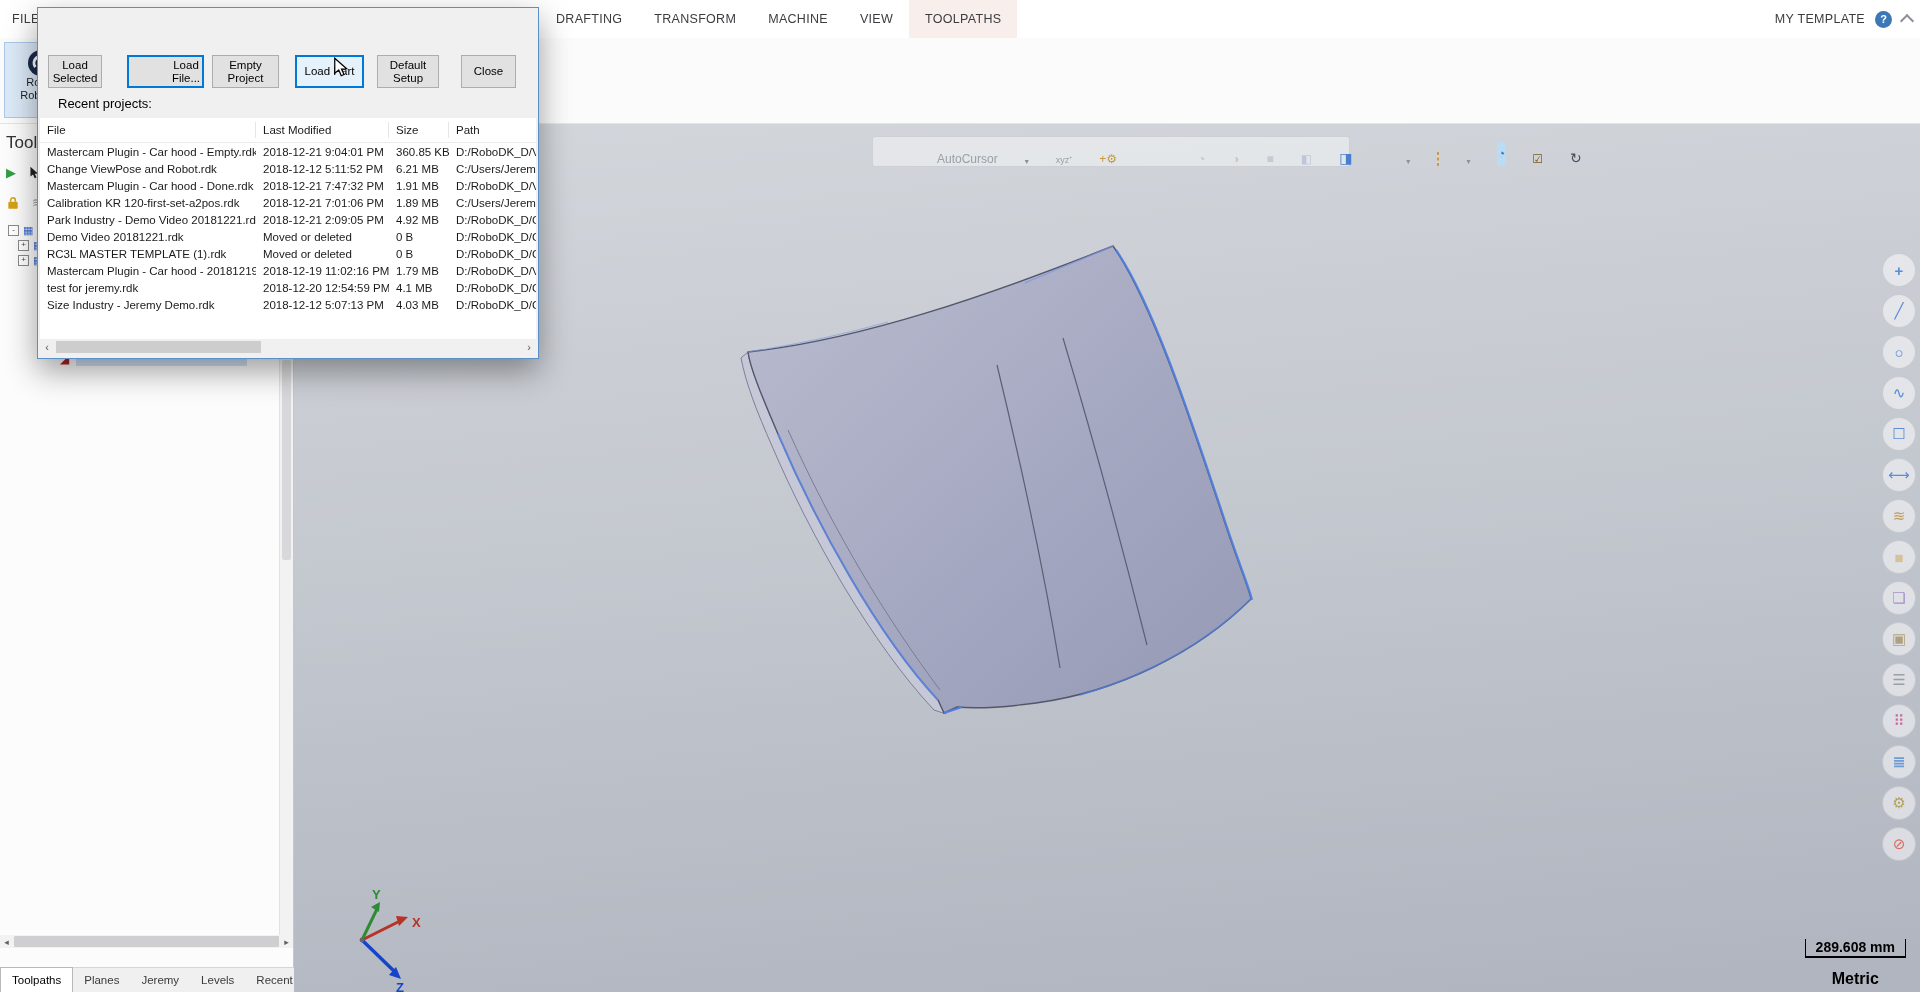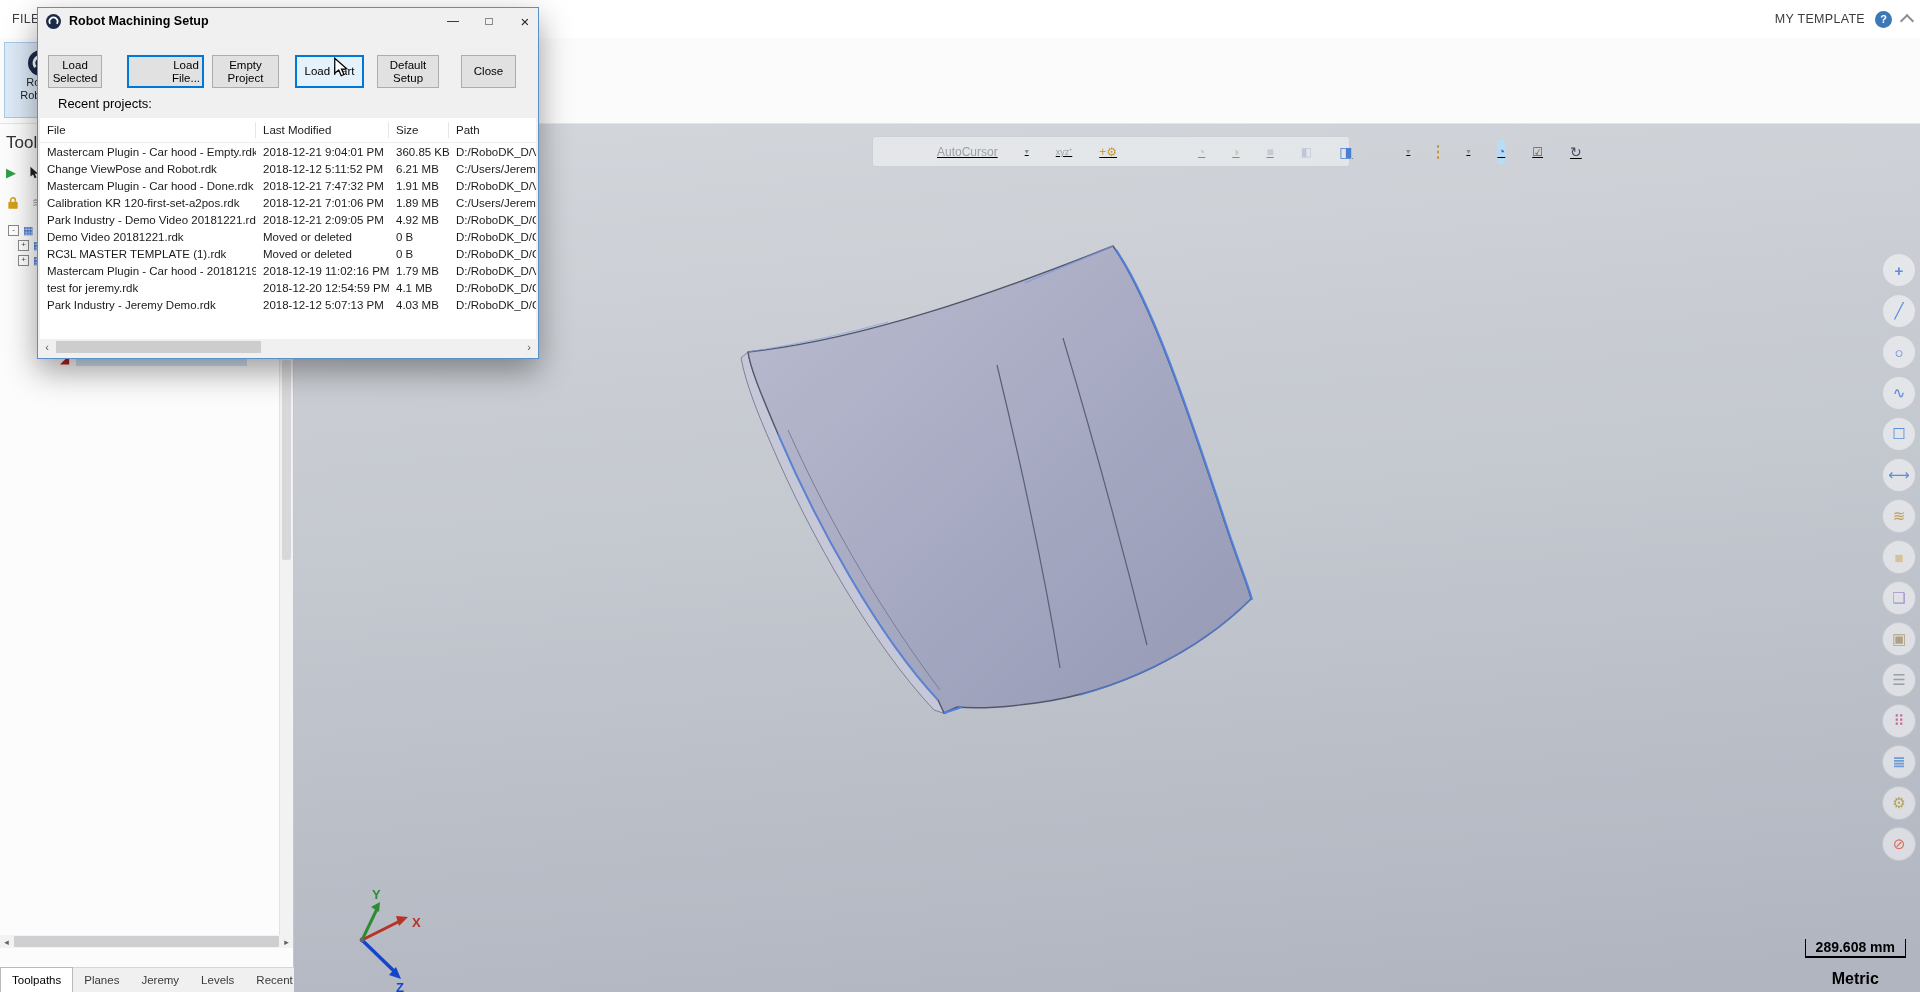"Robot Machining Setup" div.abs { html: <div> <svg> <use></use> </svg> <span>Robot Machining Setup</span> <div> <span>—</span> <span>□</span> <span>×</span> </div> </div> -> none }
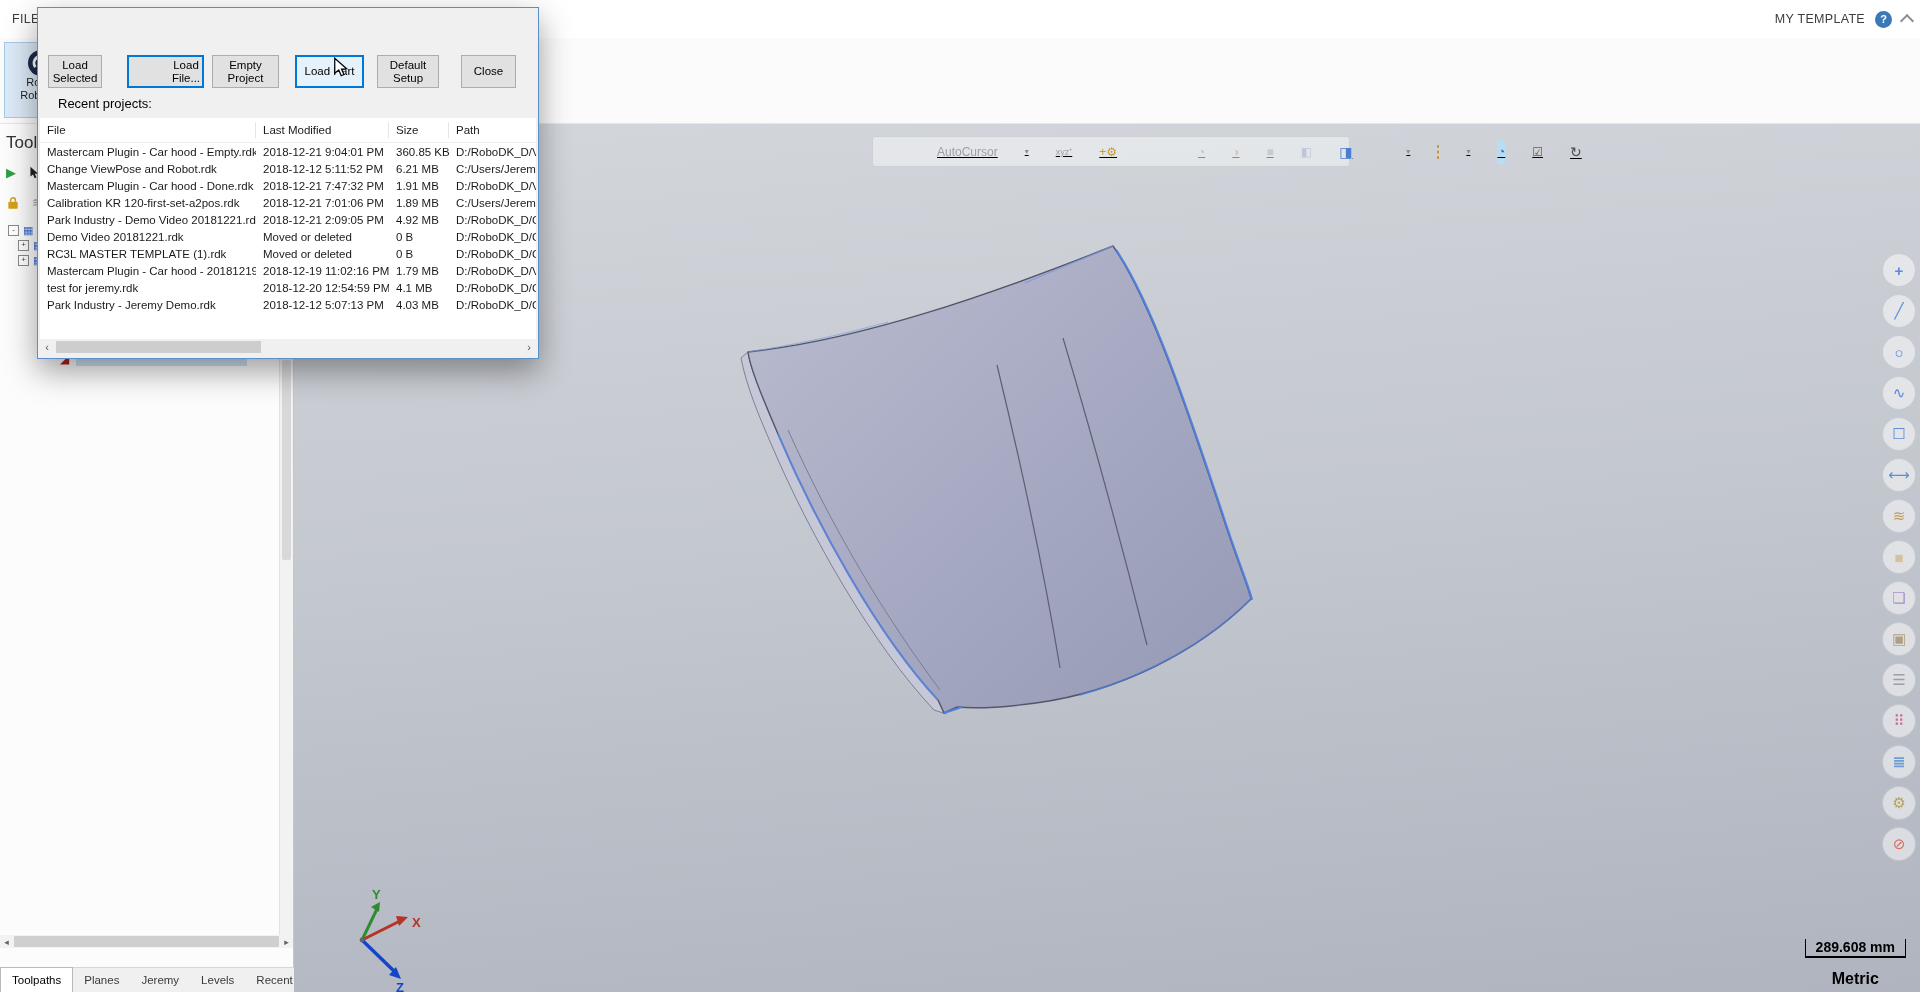"DRAFTING" div.abs { html: none -> <div> <span>DRAFTING</span> <span>TRANSFORM</span> <span>MACHINE</span> <span>VIEW</span> <span>TOOLPATHS</span> </div> }
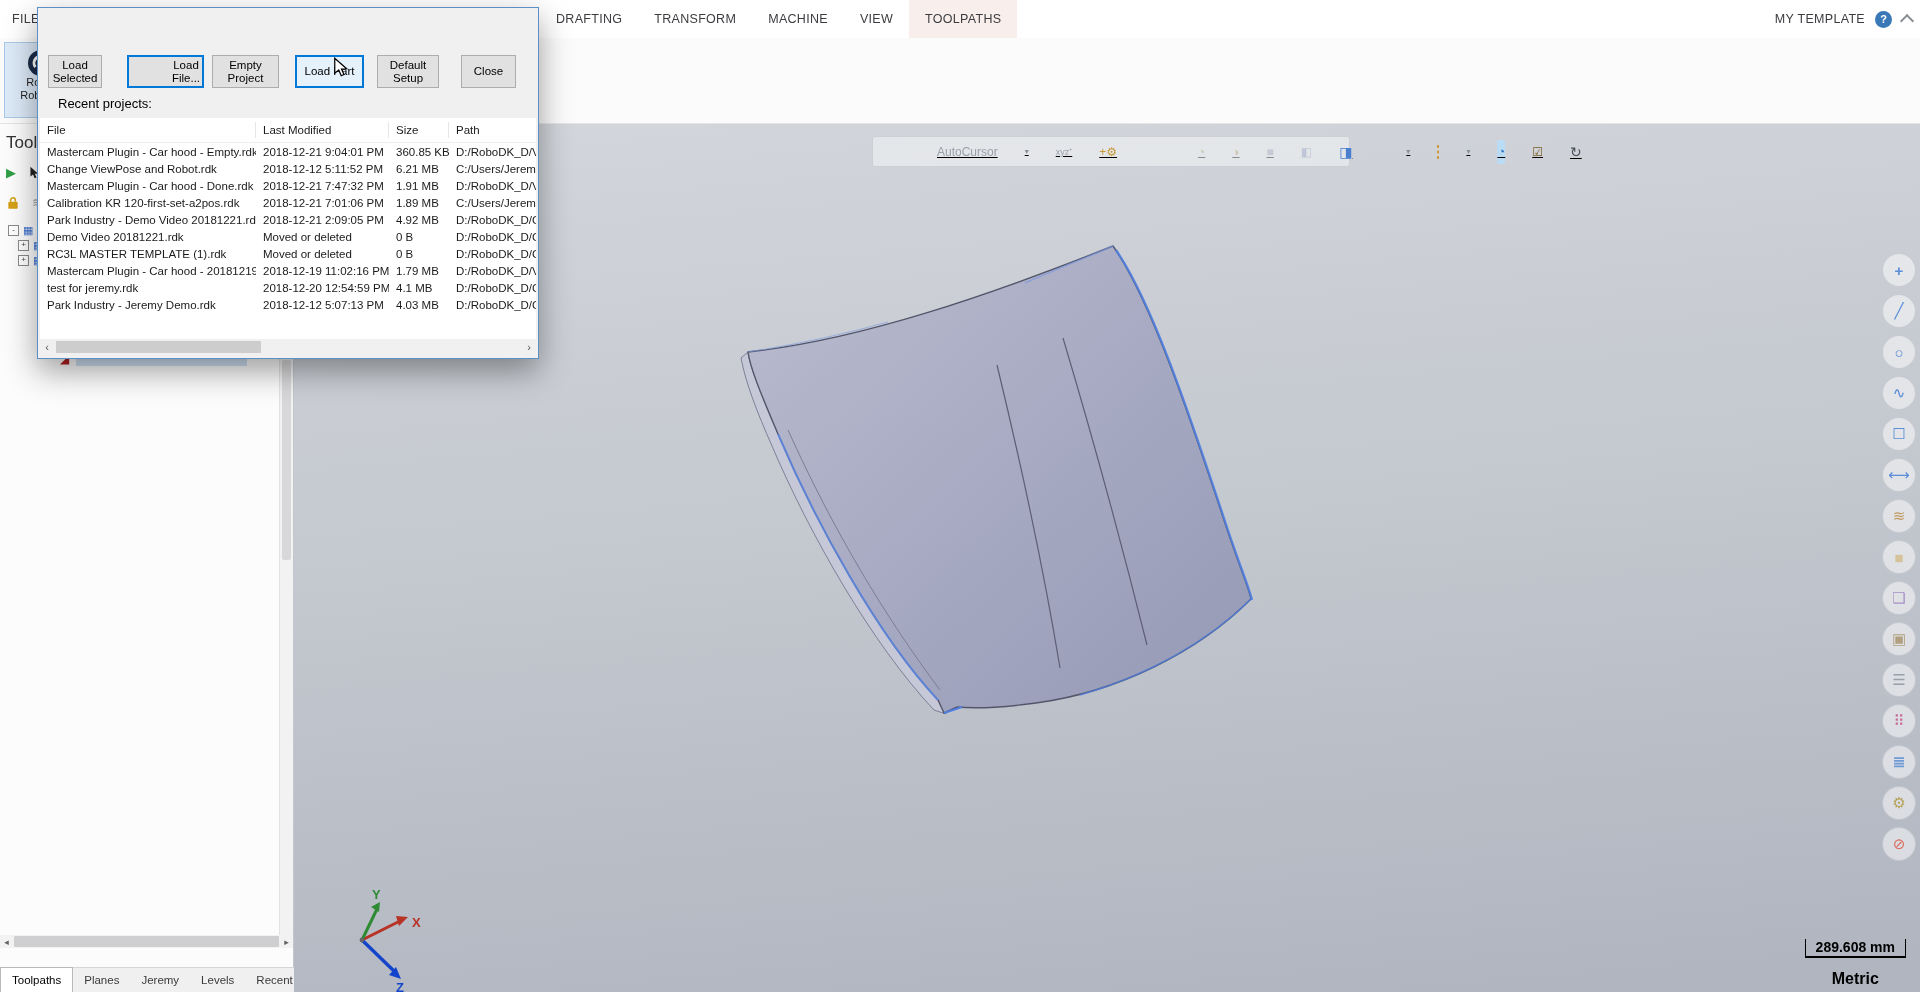"AutoCursor" #selbar { align-items: center -> flex-end; text-decoration: underline -> none }
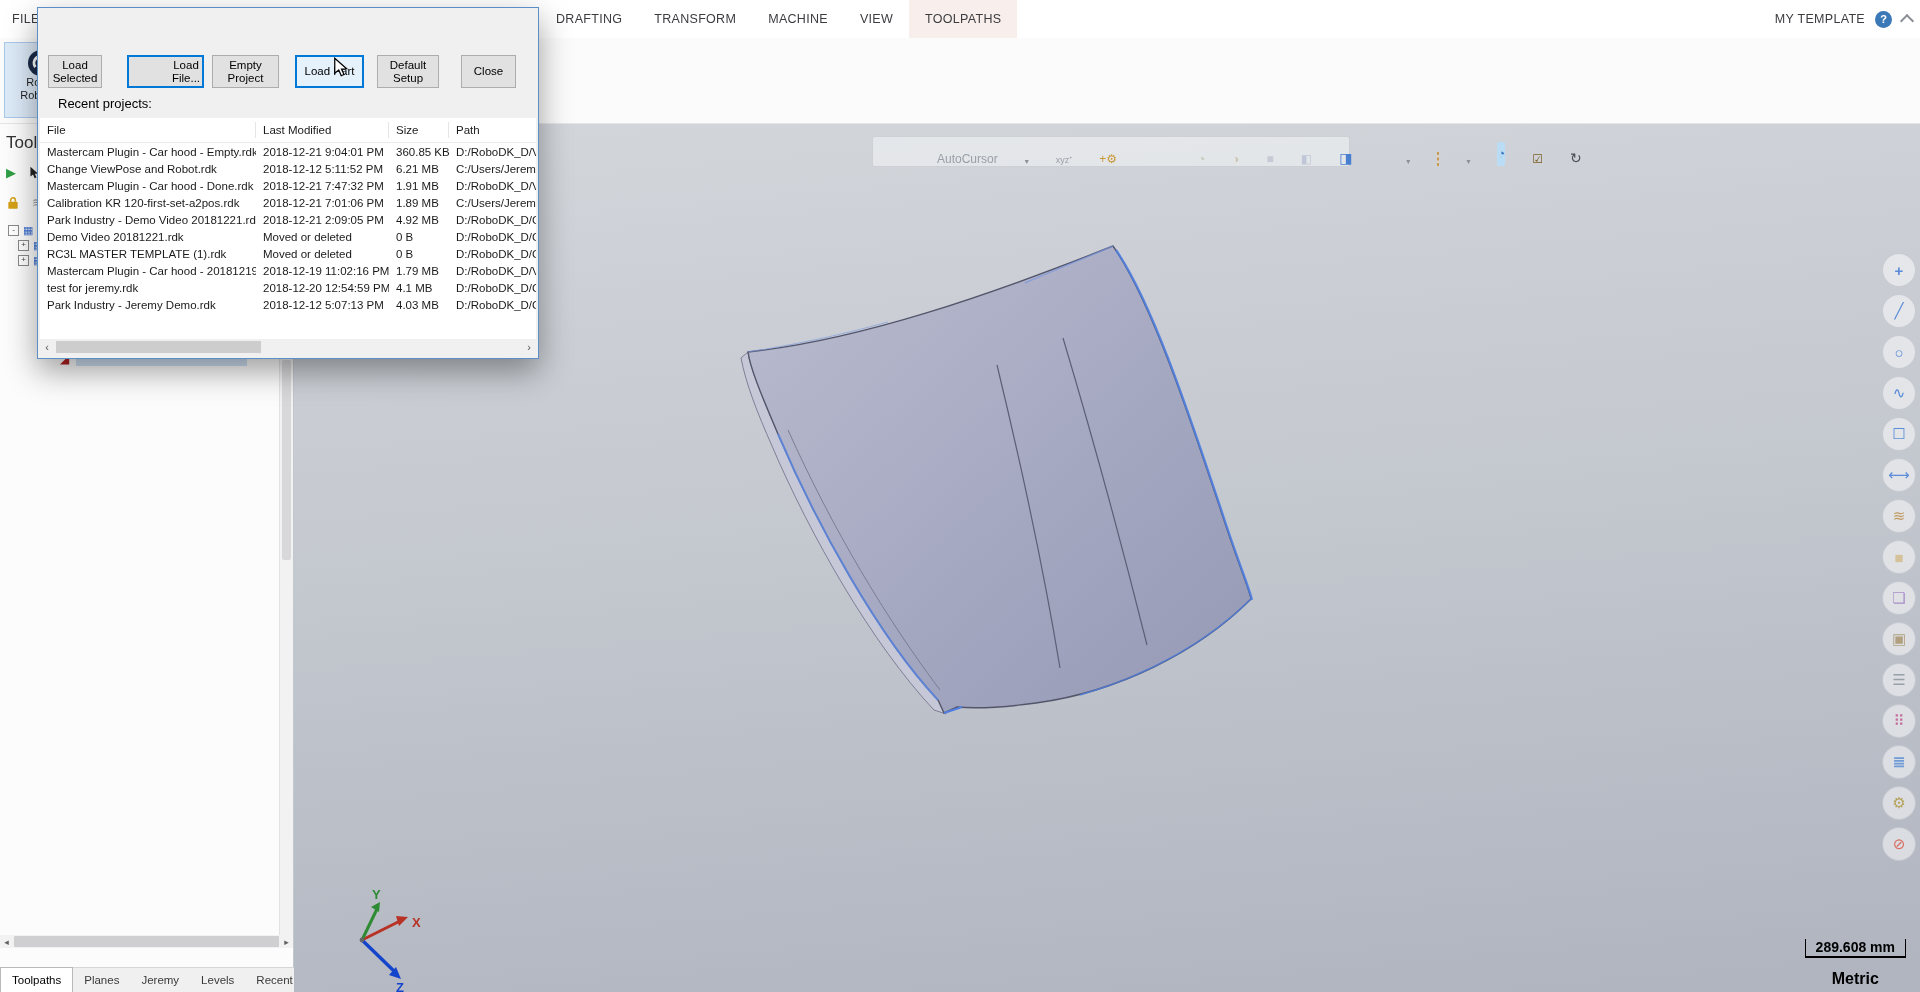"Park Industry - Jeremy Demo.rdk" span.tc { text: Park -> Size }
